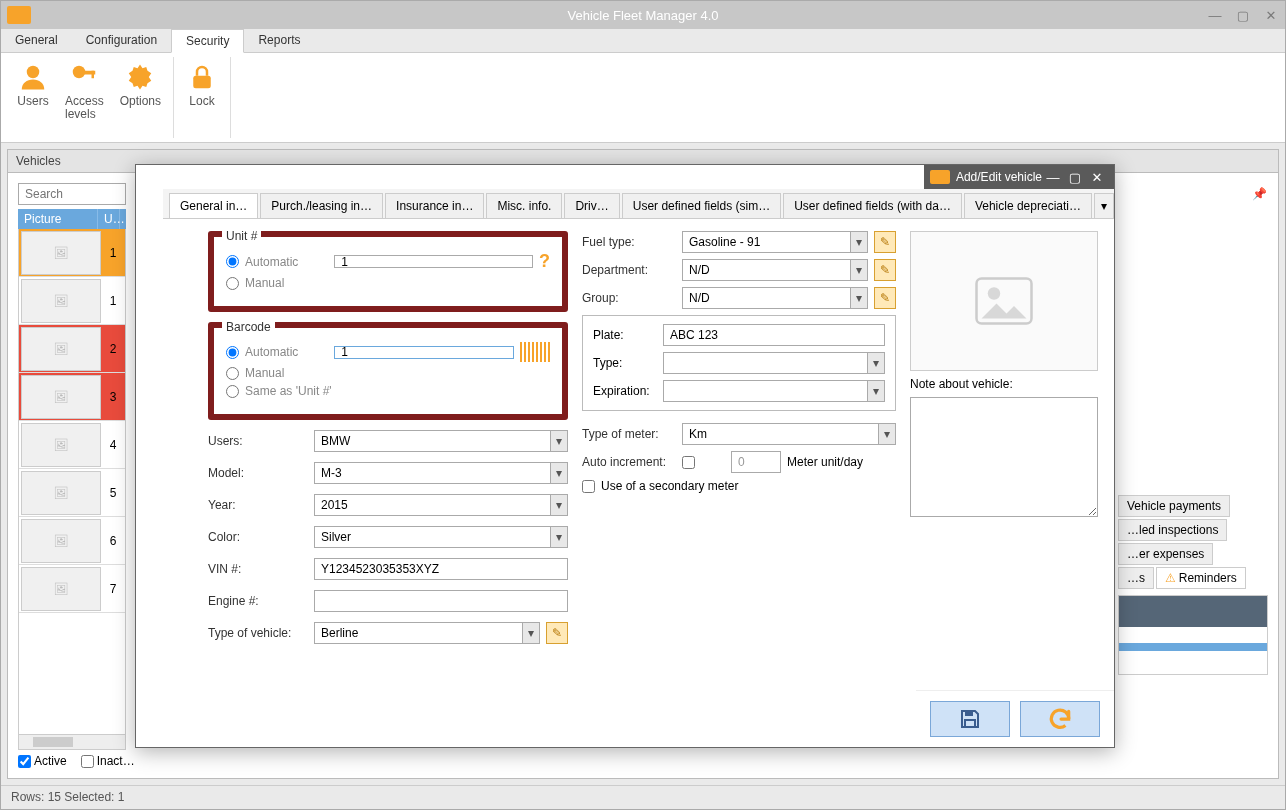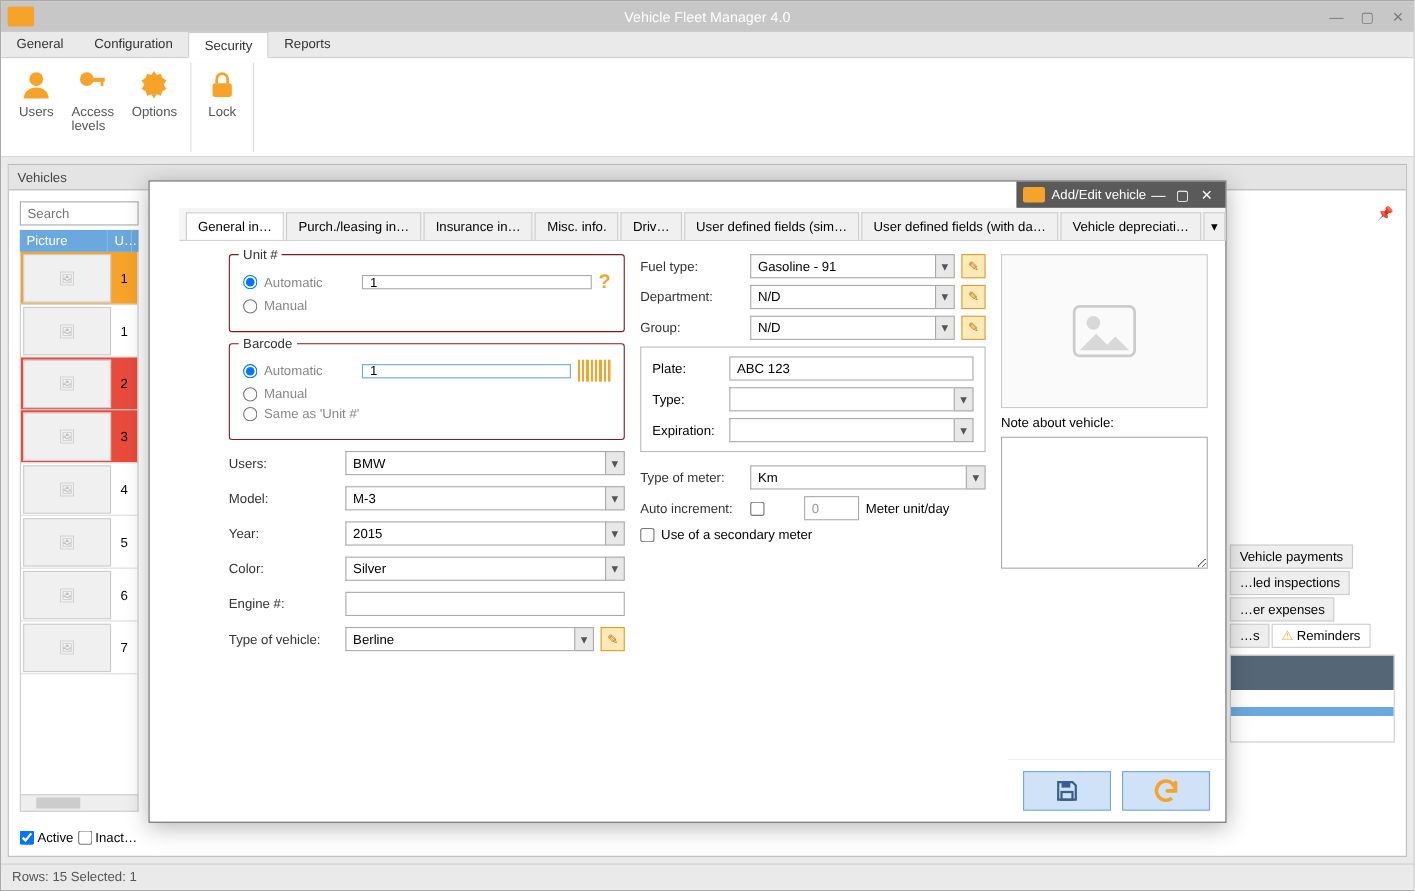"Unit #" .group-box { border: 1px solid #7f1d1d -> 6px solid #7f1d1d }
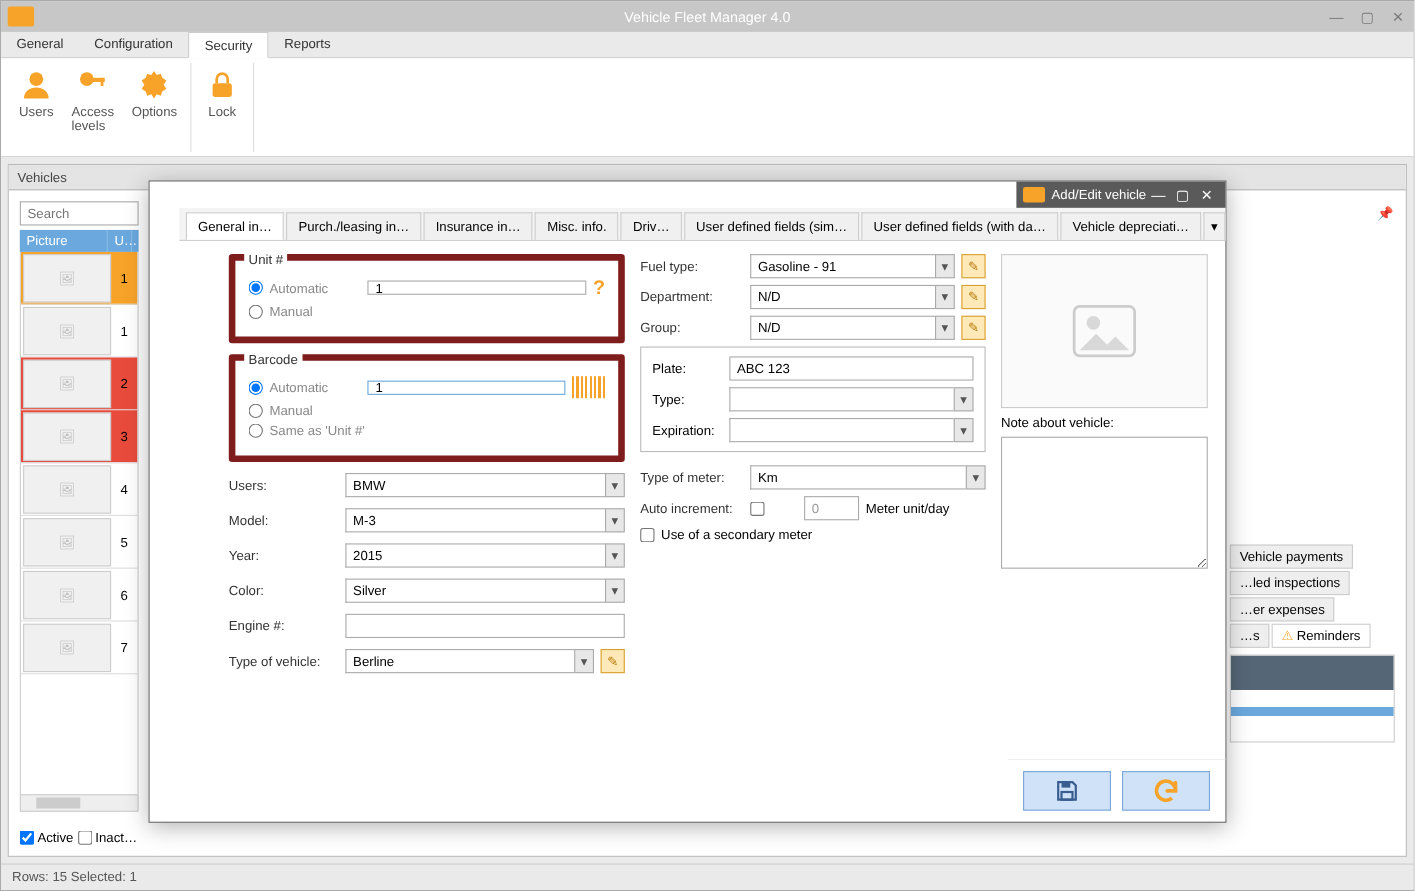"VIN #:" div.frow { html: none -> <div> <span>VIN #:</span> <input> </div> }
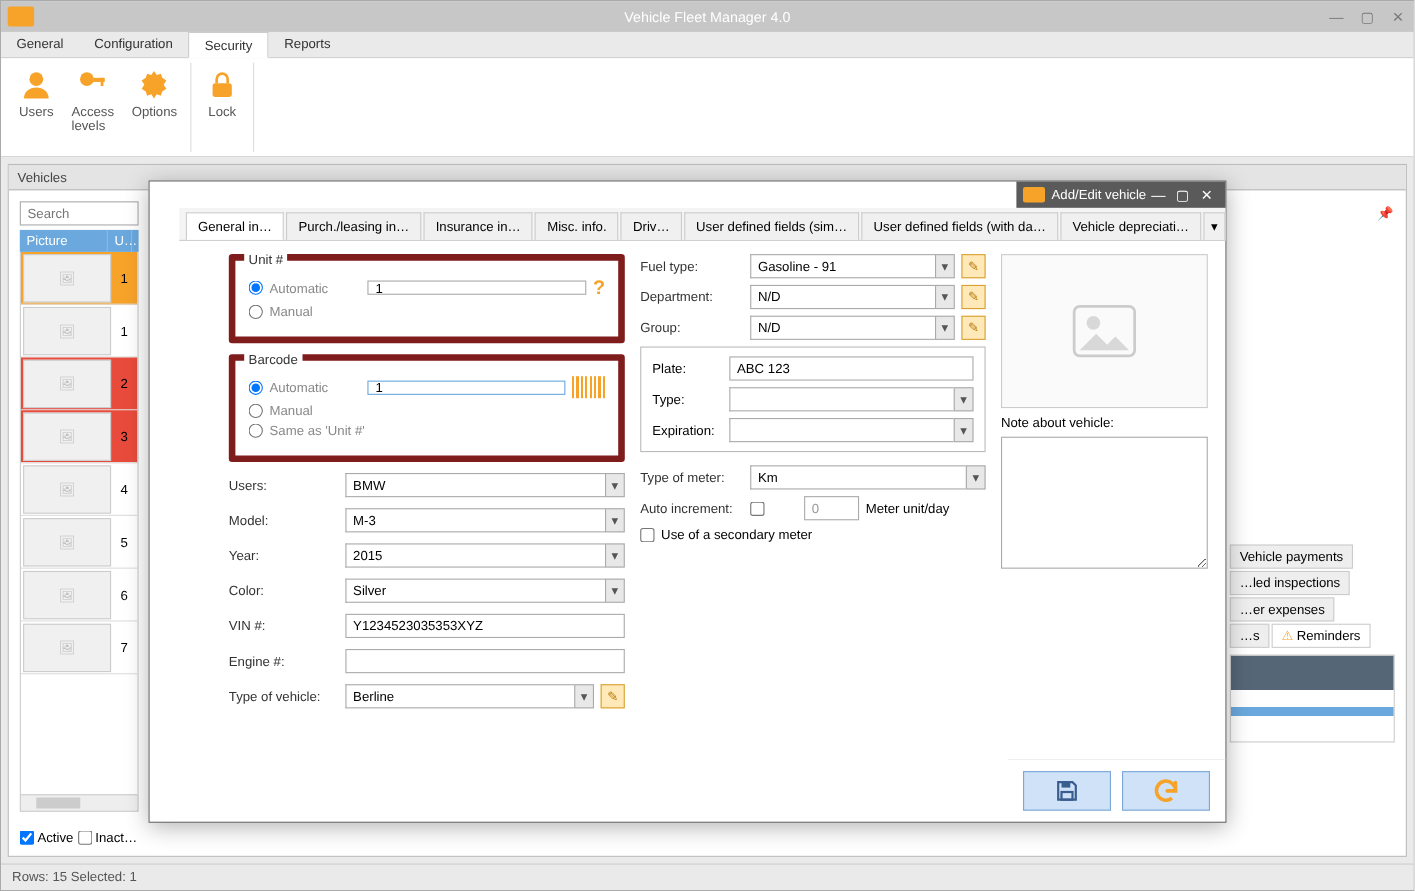"Active" .filter-row { gap: 4px -> 14px; padding-top: 16px -> 4px }
